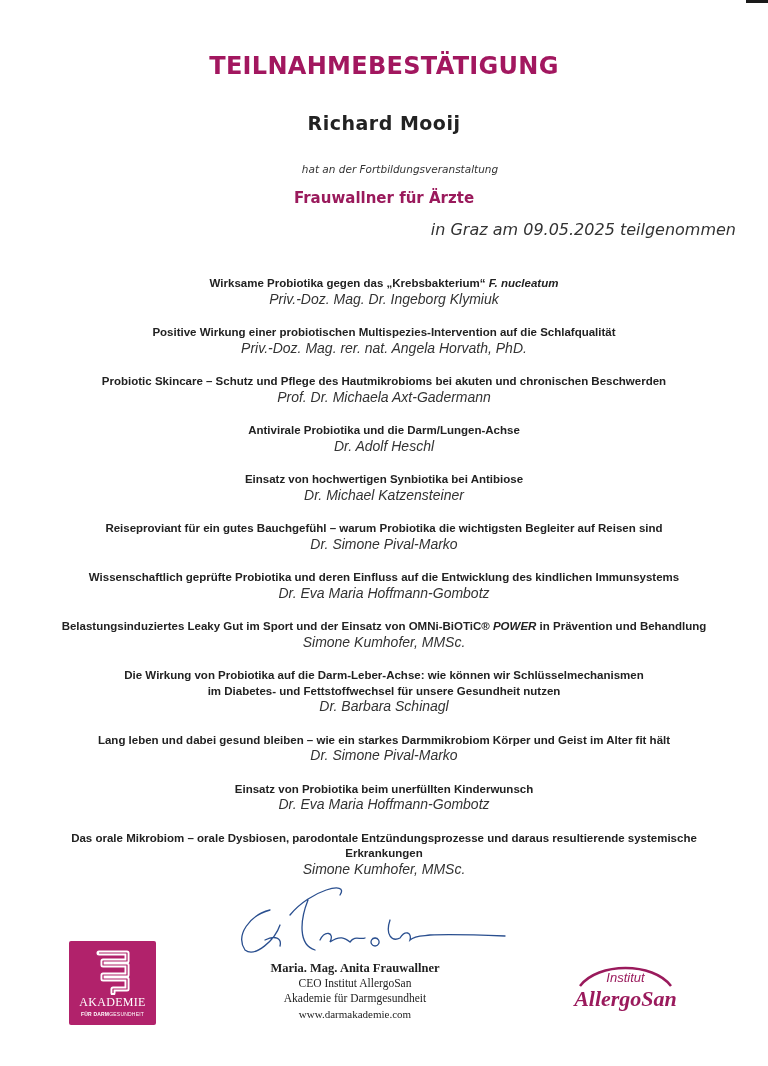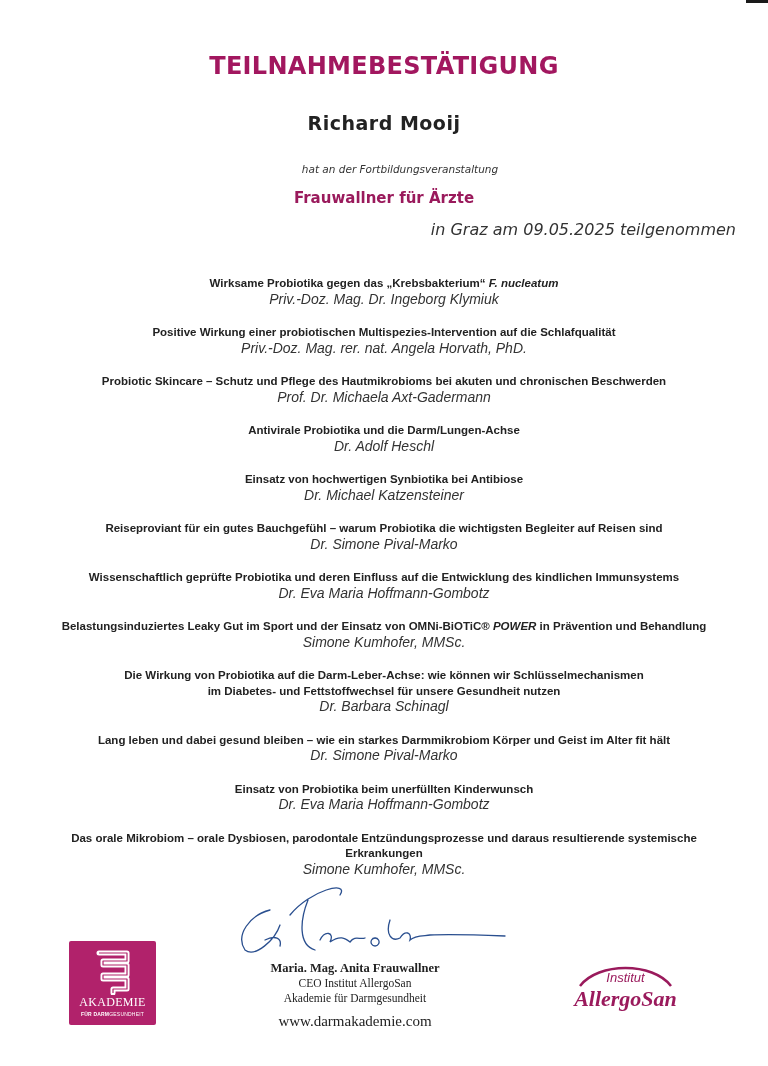"www.darmakademie.com" .signer .w { font-size: 15px -> 11px; margin-top: 8px -> 1px }
